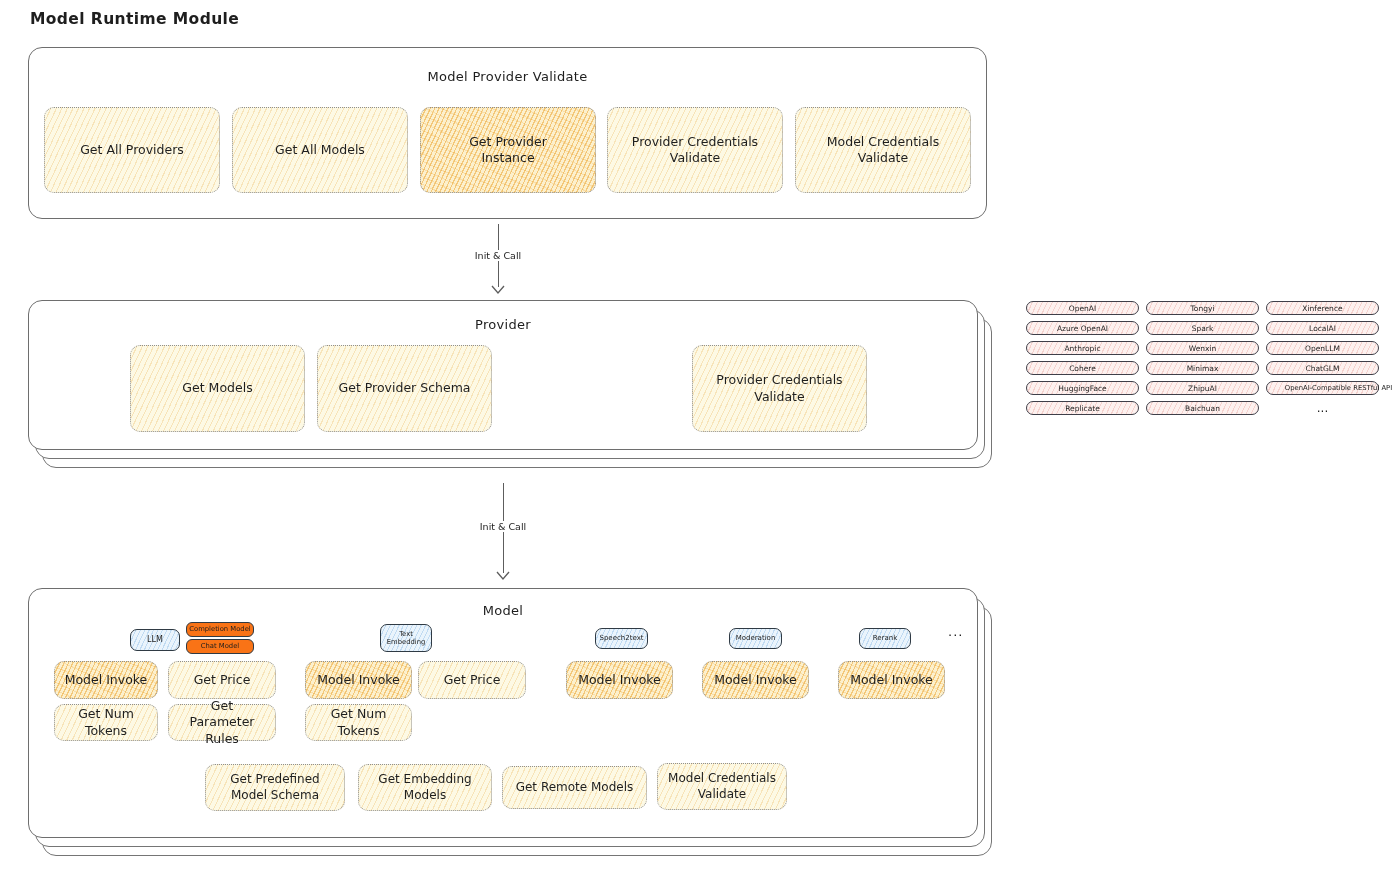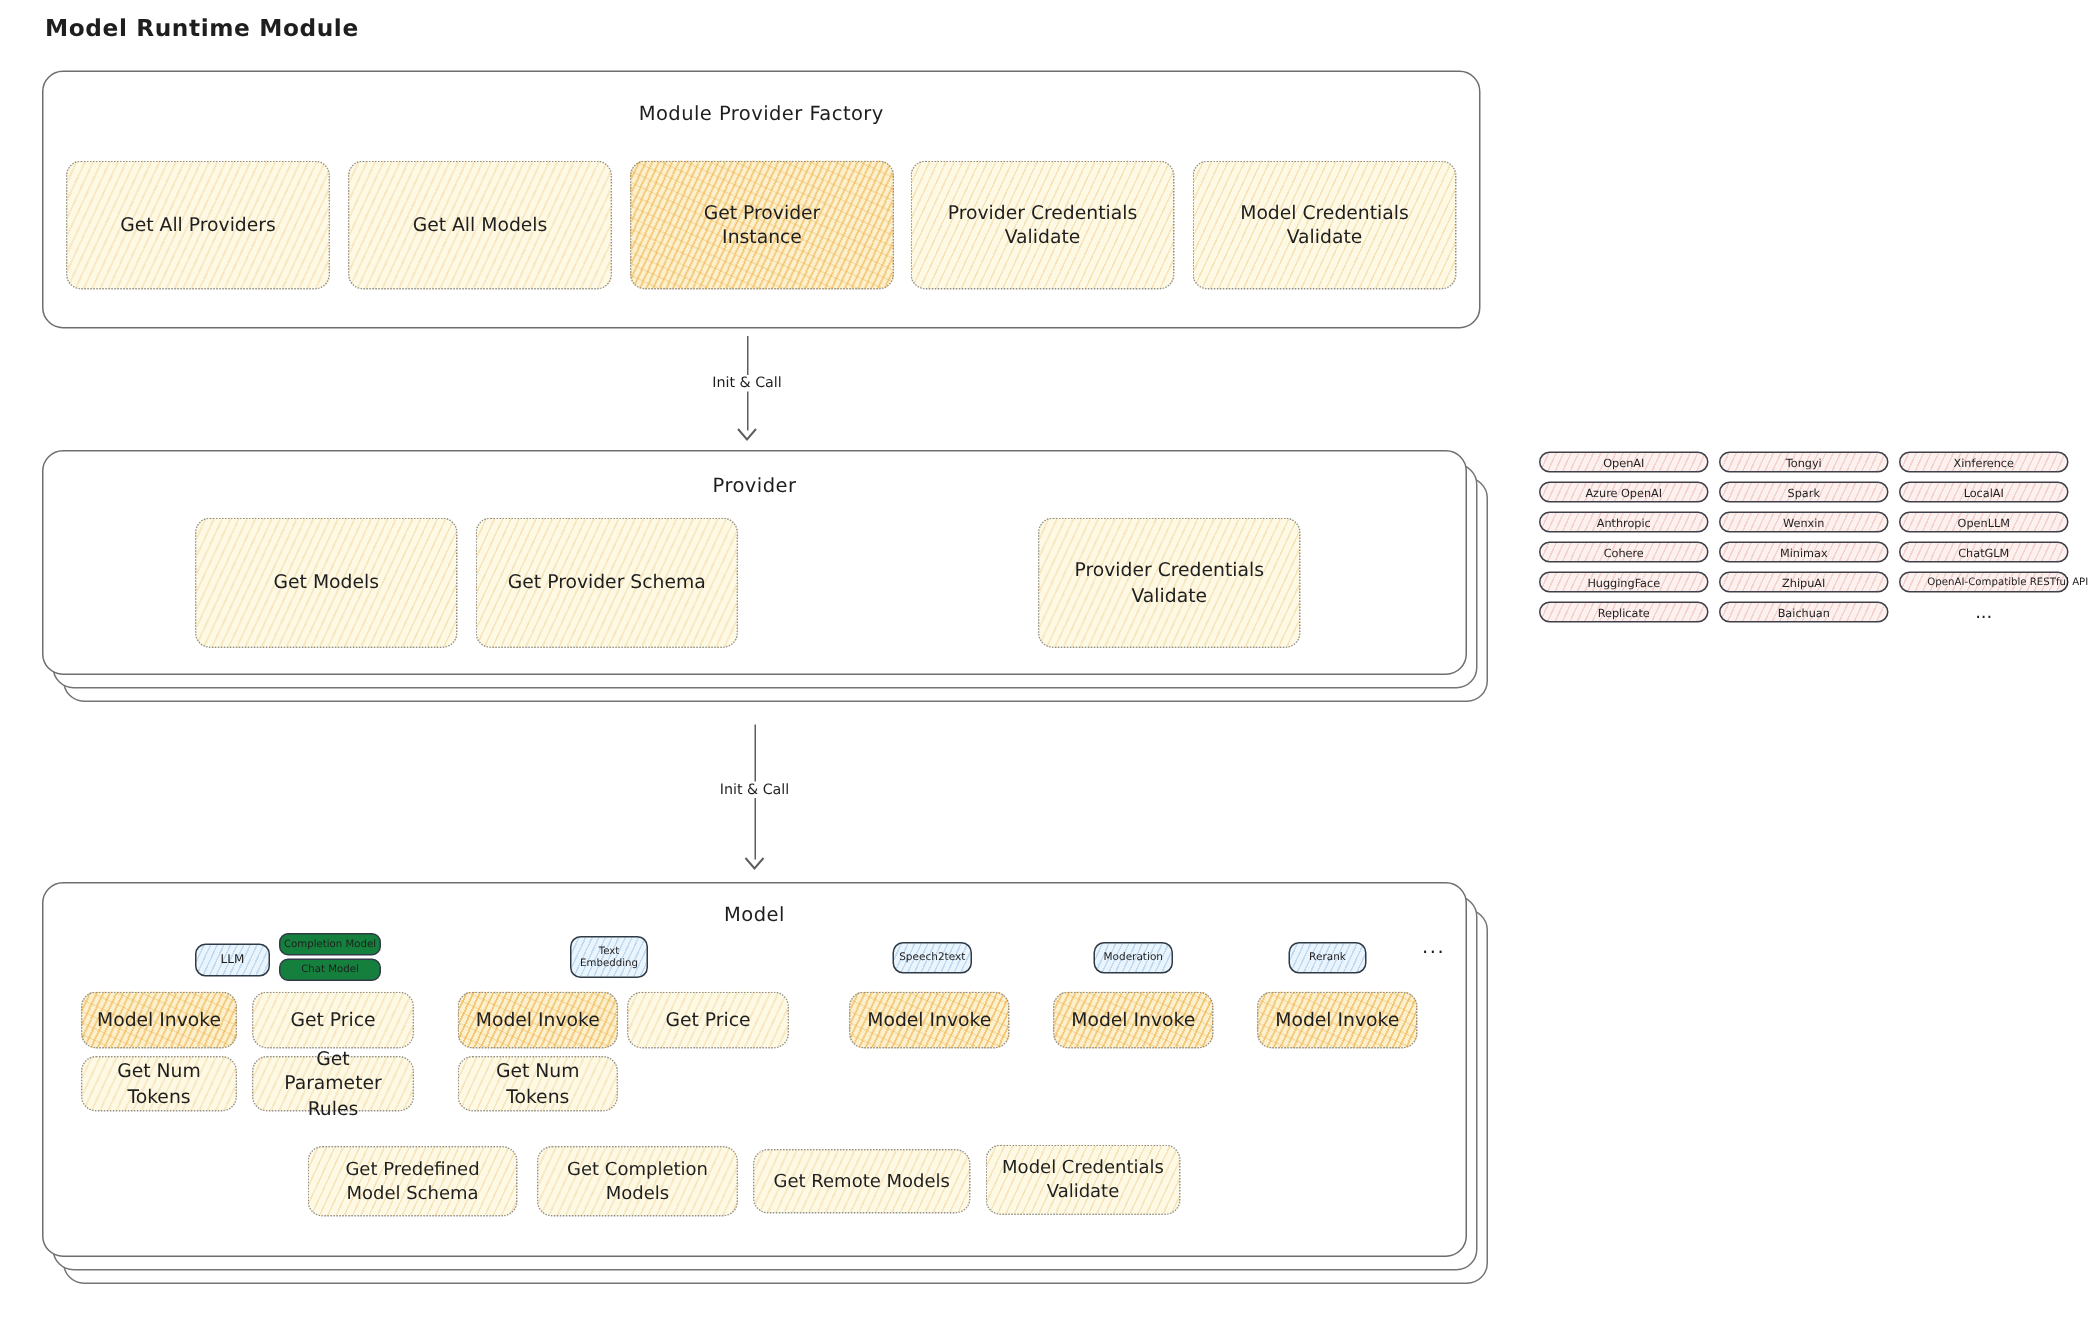"Module Provider Factory" div.panel-title { text: Module Provider Factory -> Model Provider Validate }
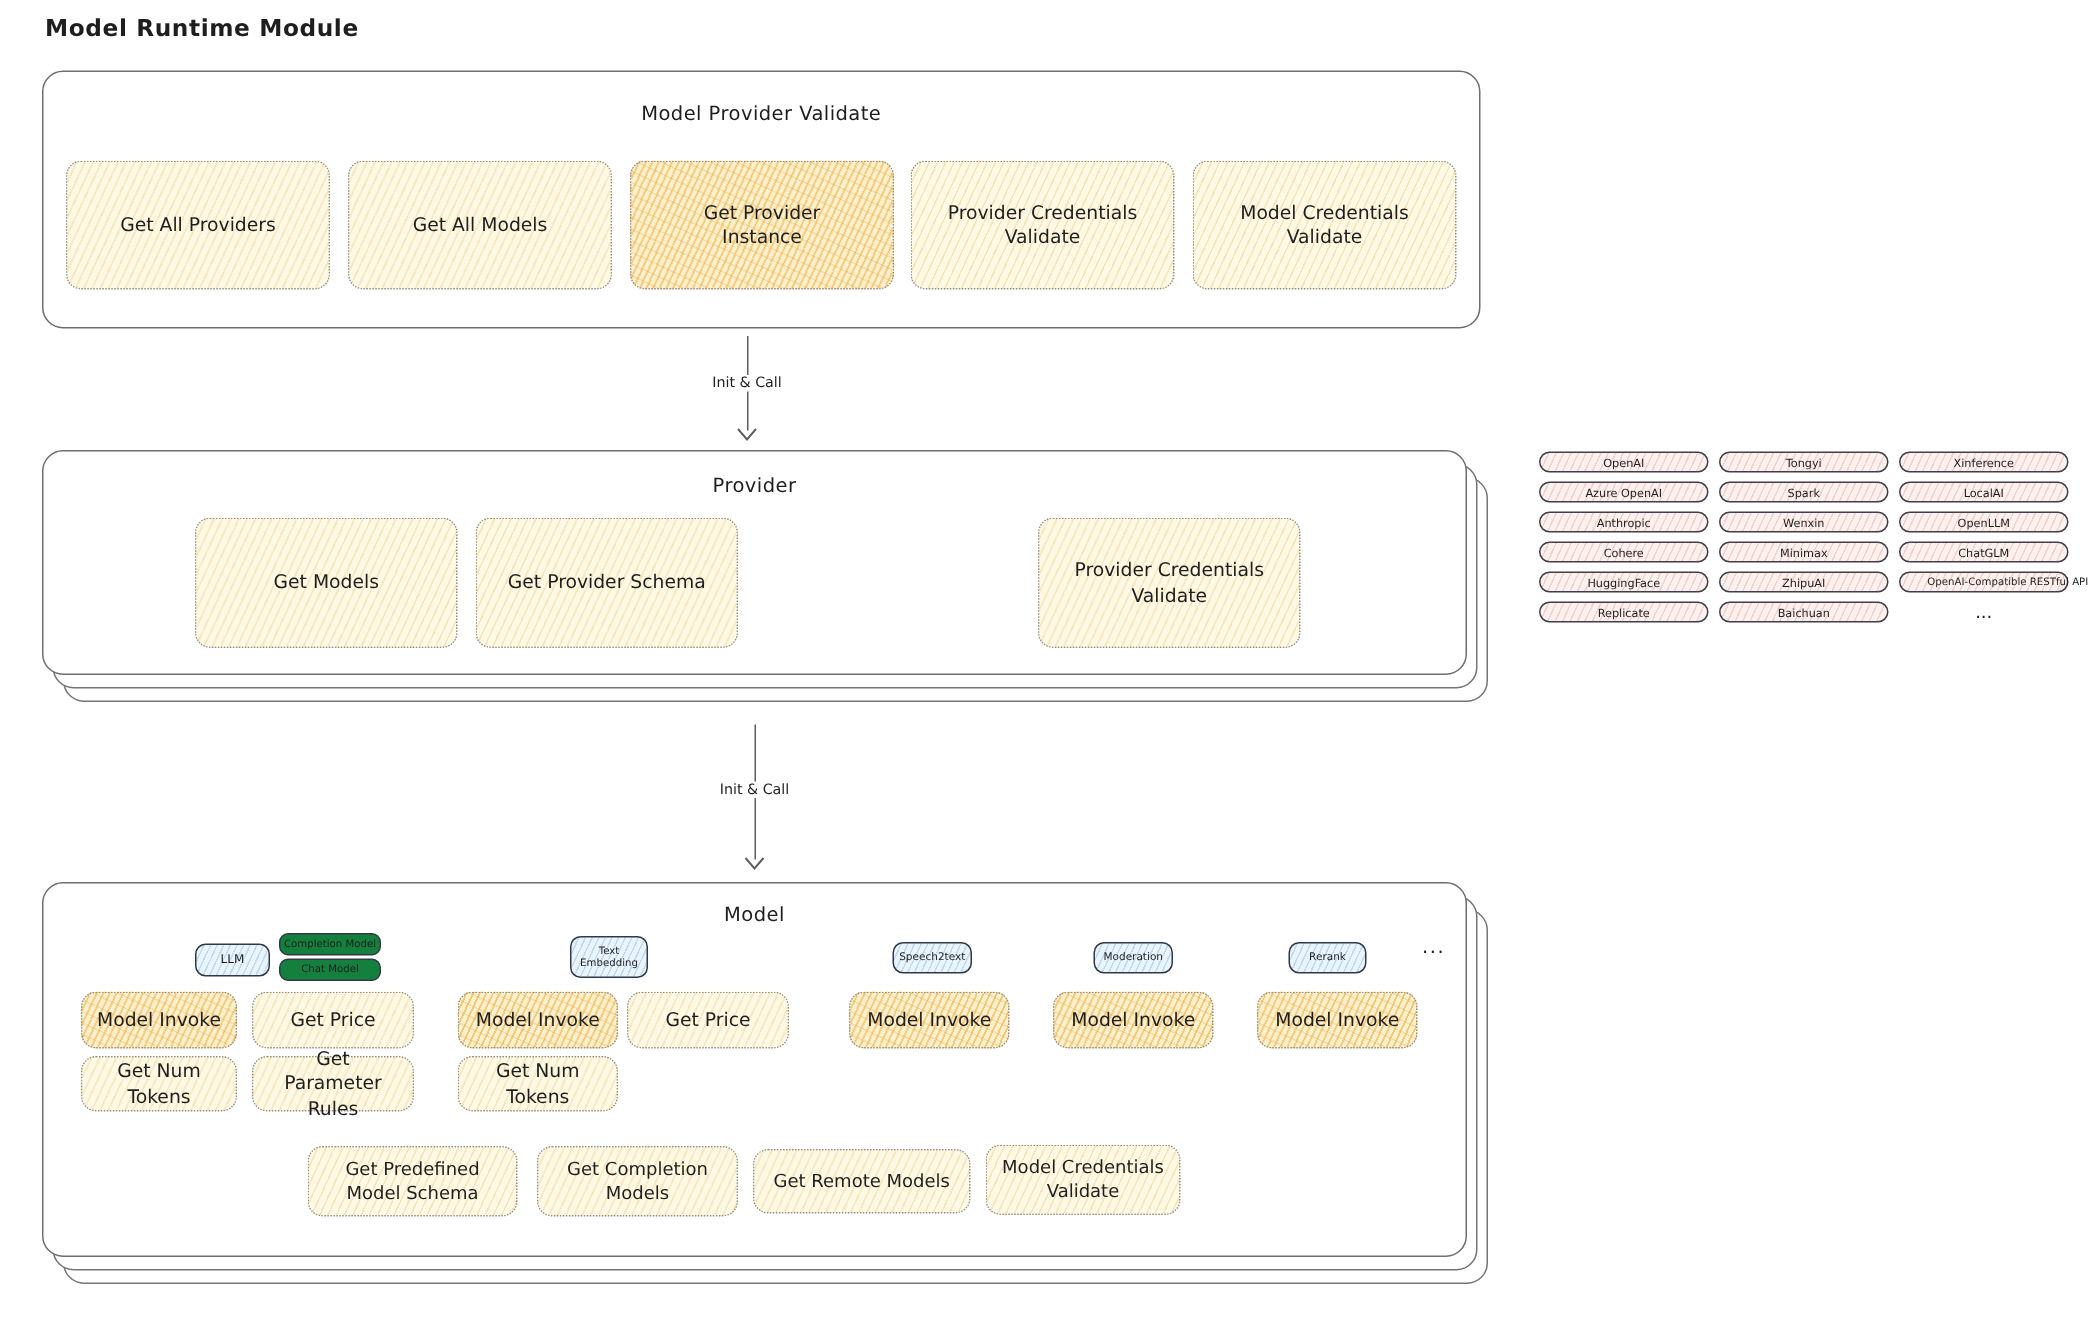"Completion Model" .tag.white { background: #15803d -> #f97316 }
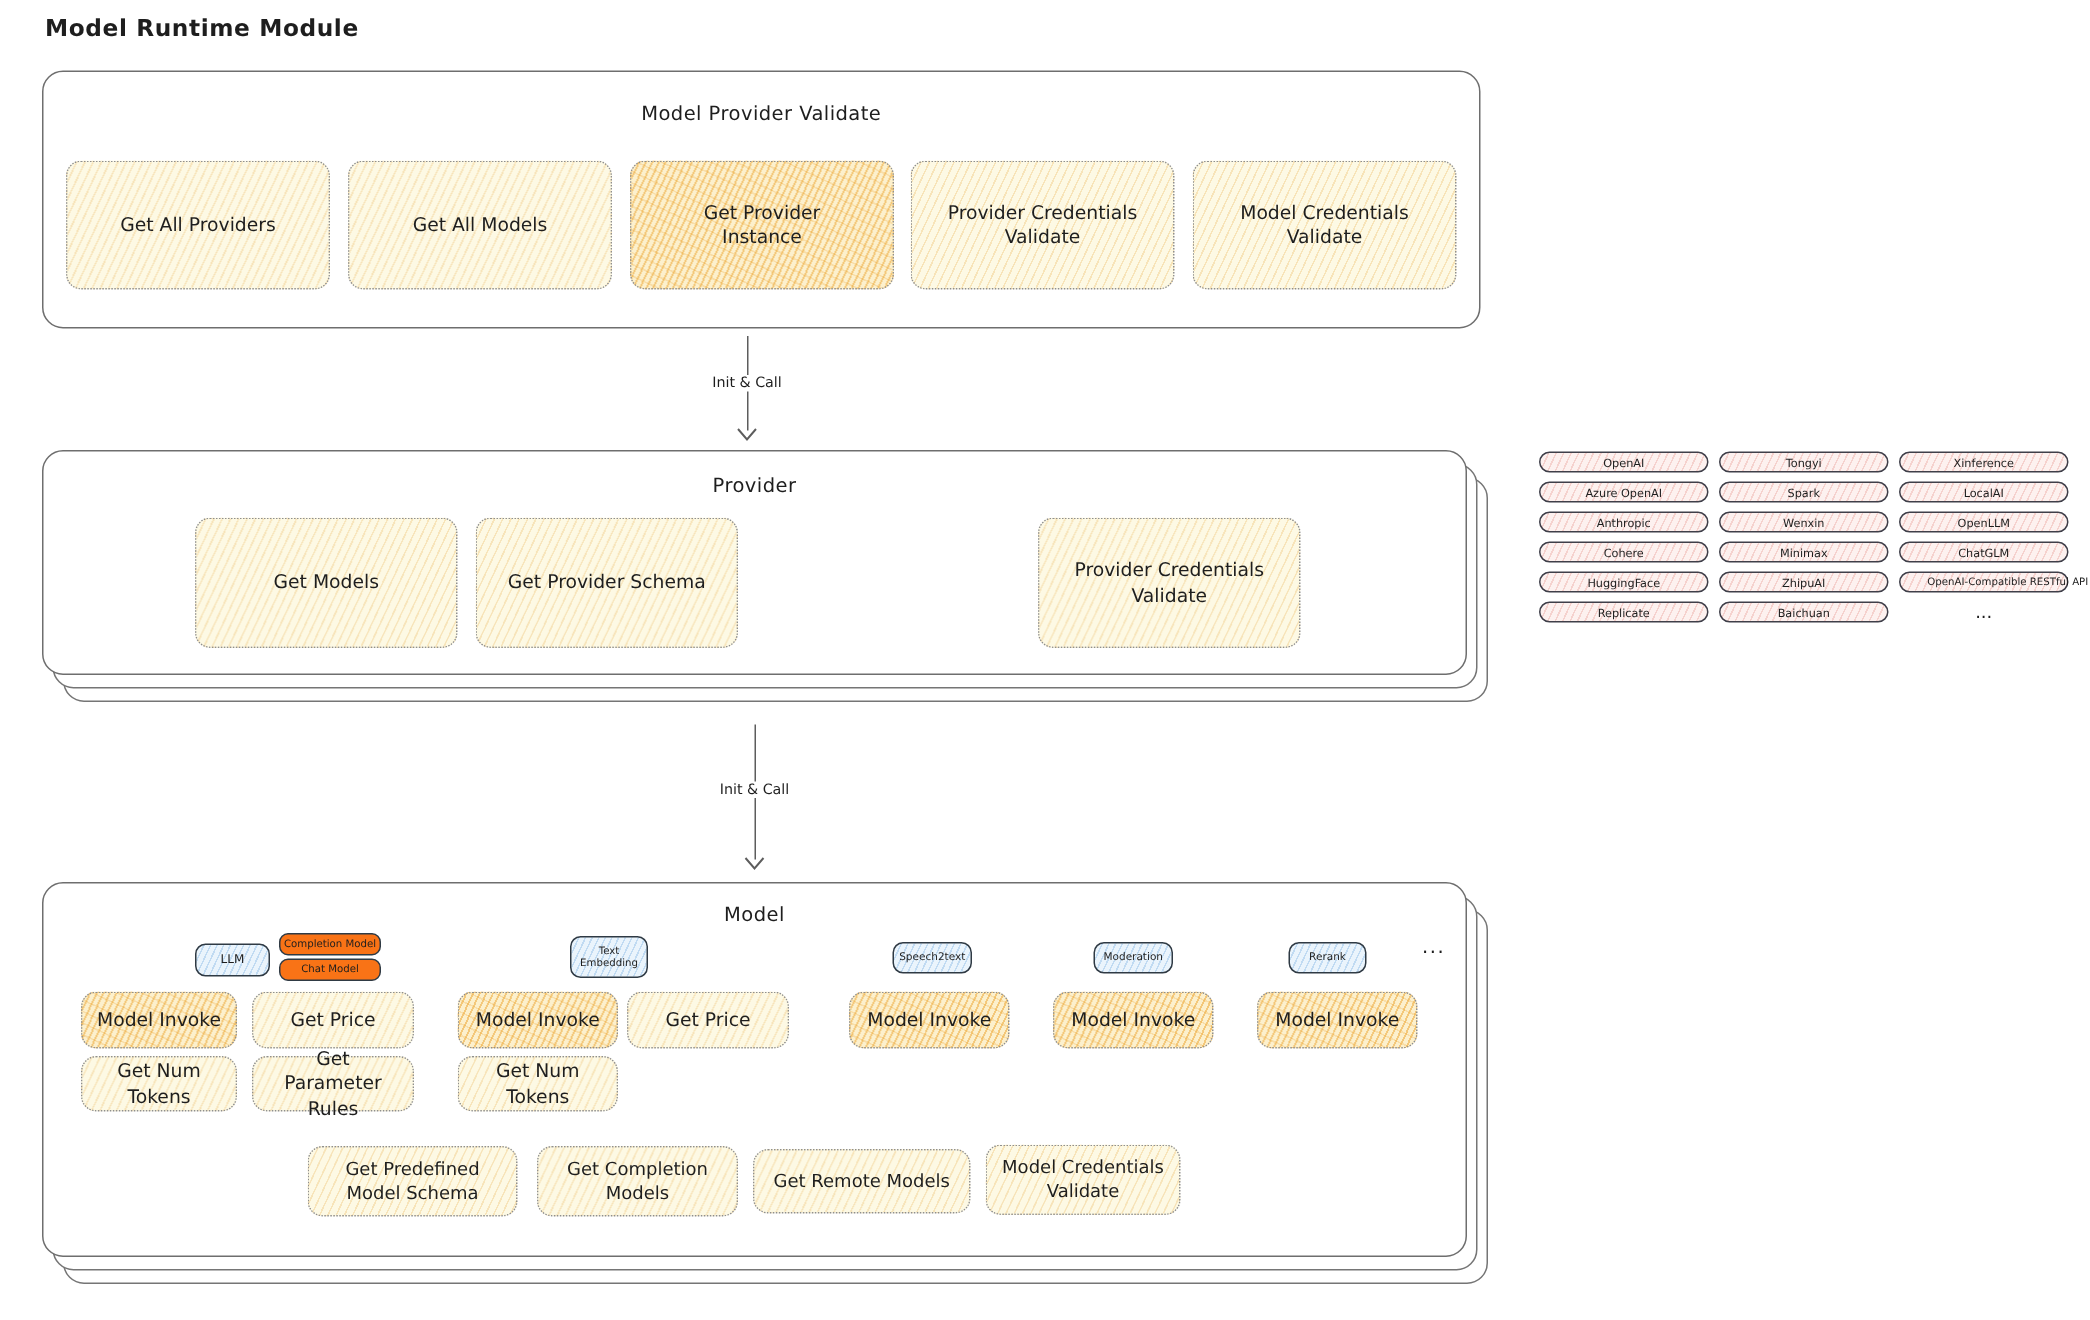"Get Completion Models" span.wrap-narrow { text: Completion -> Embedding }
